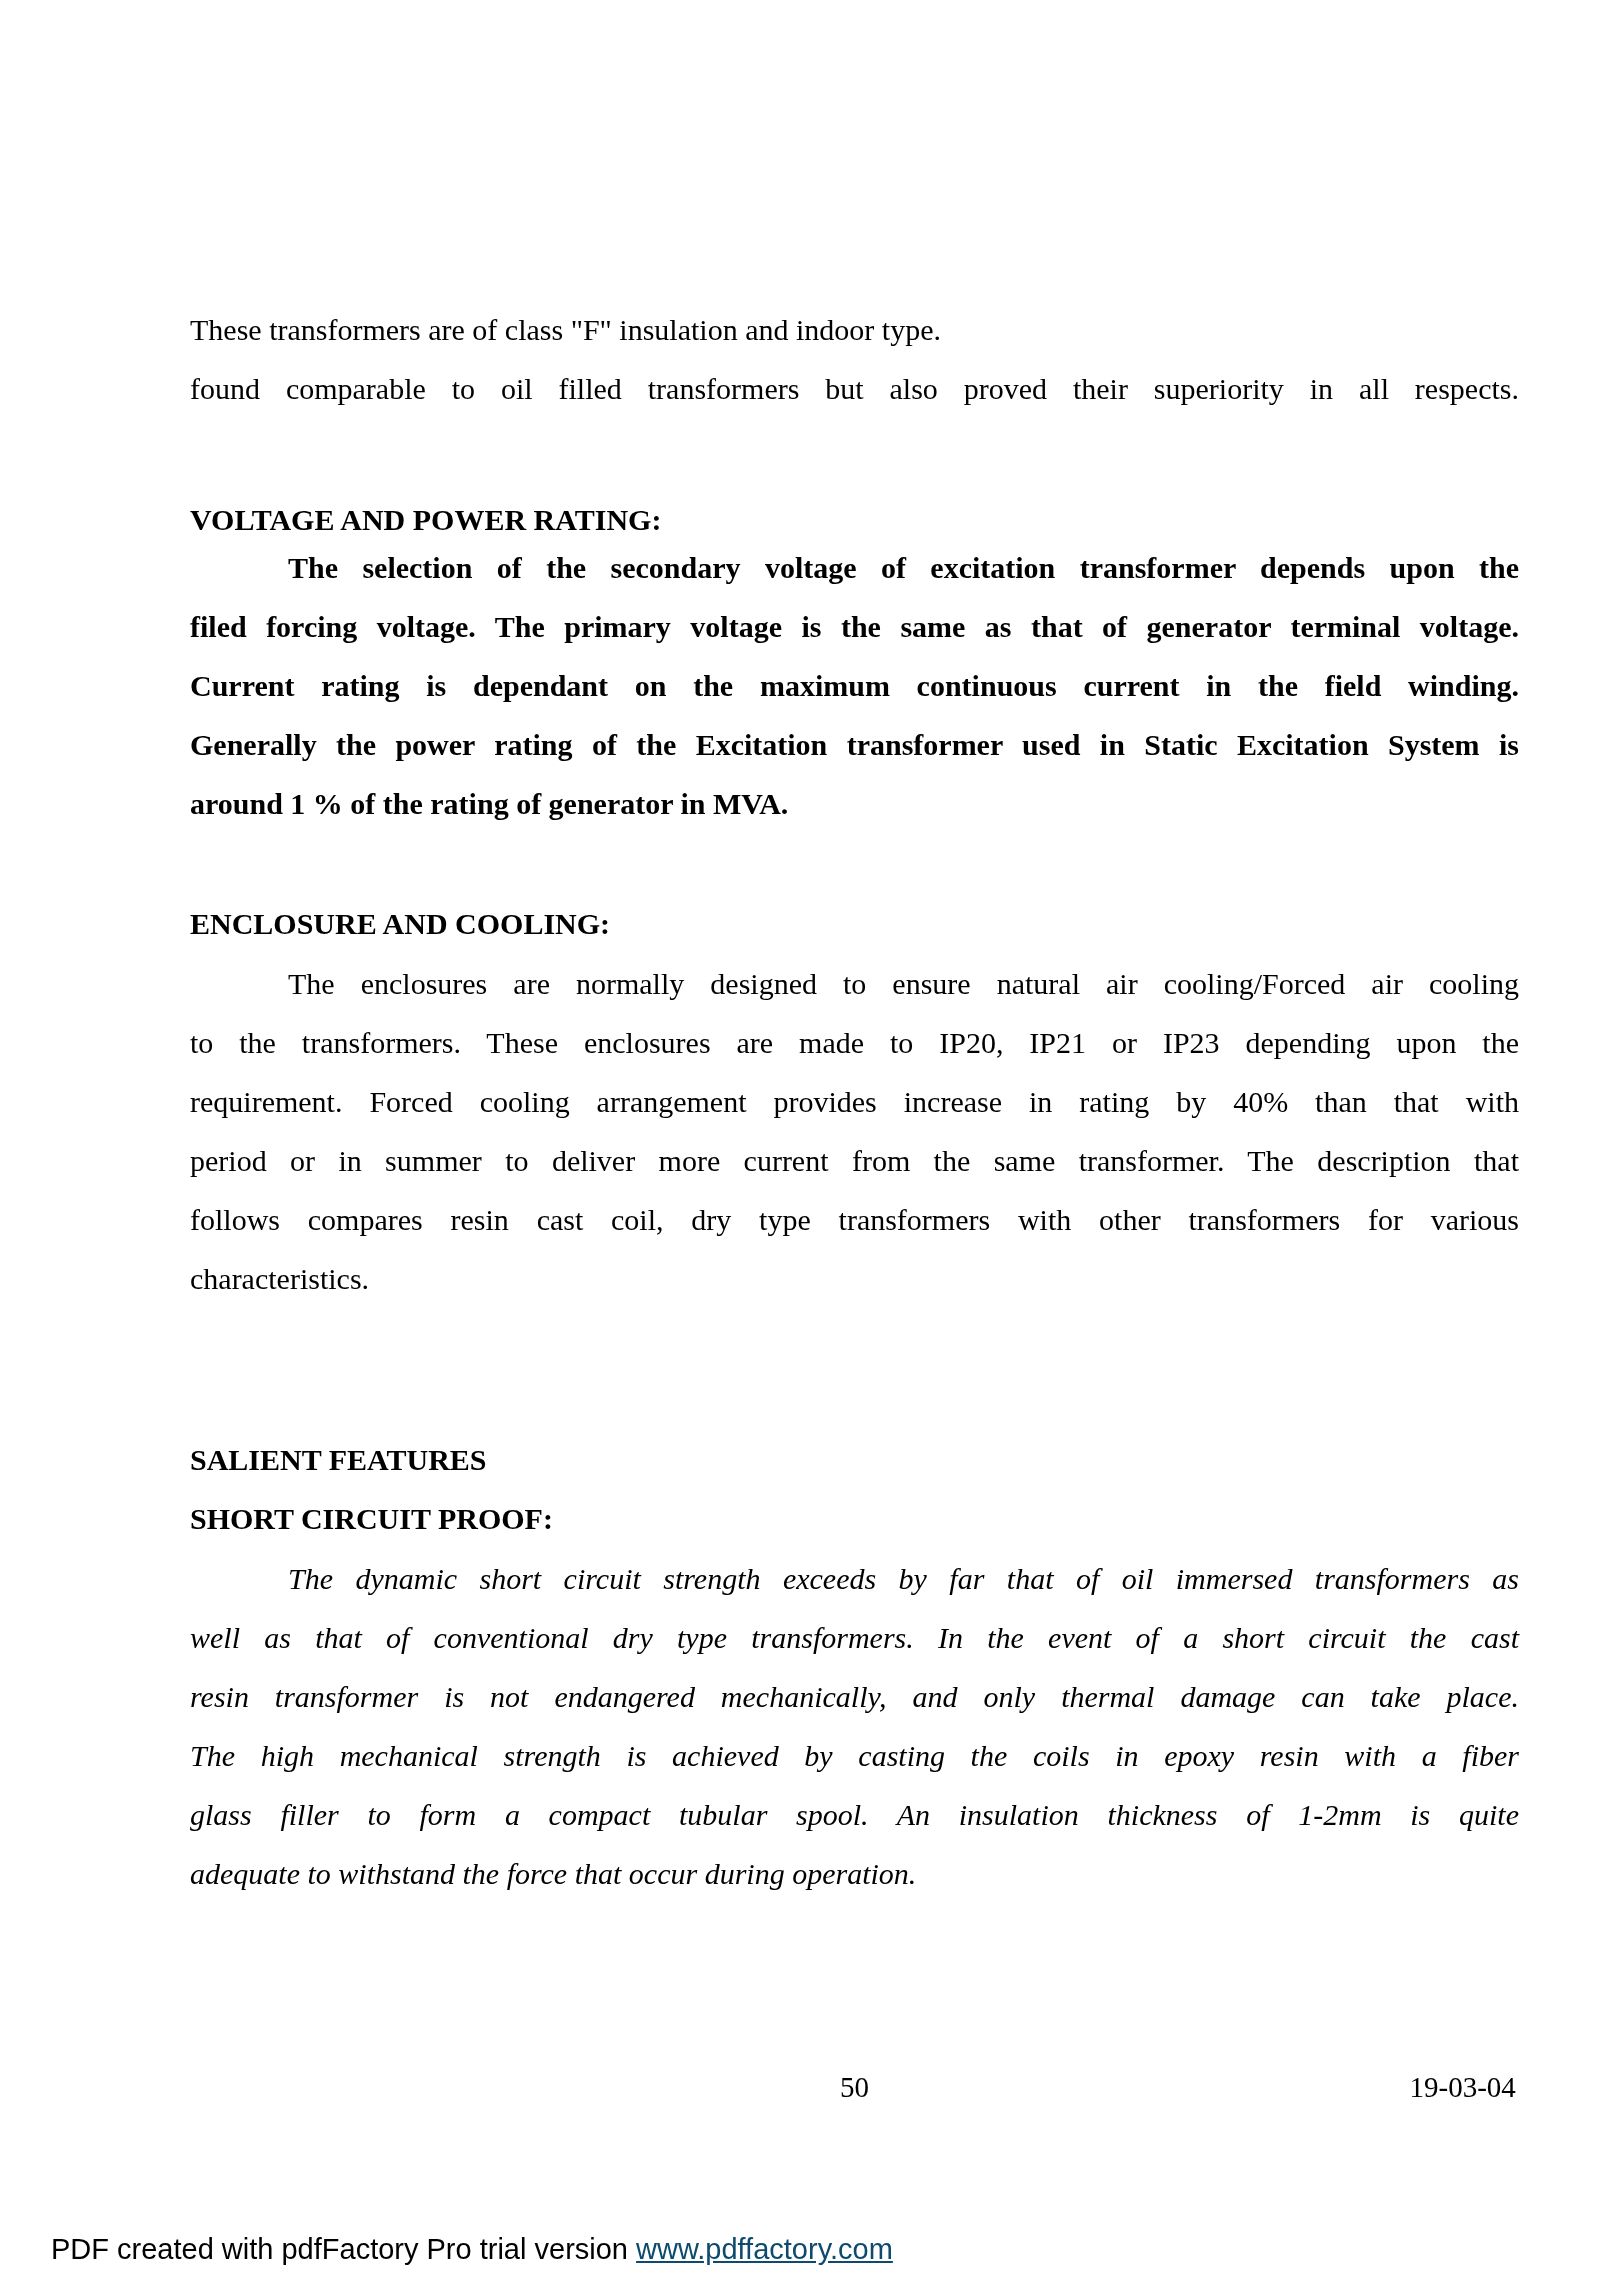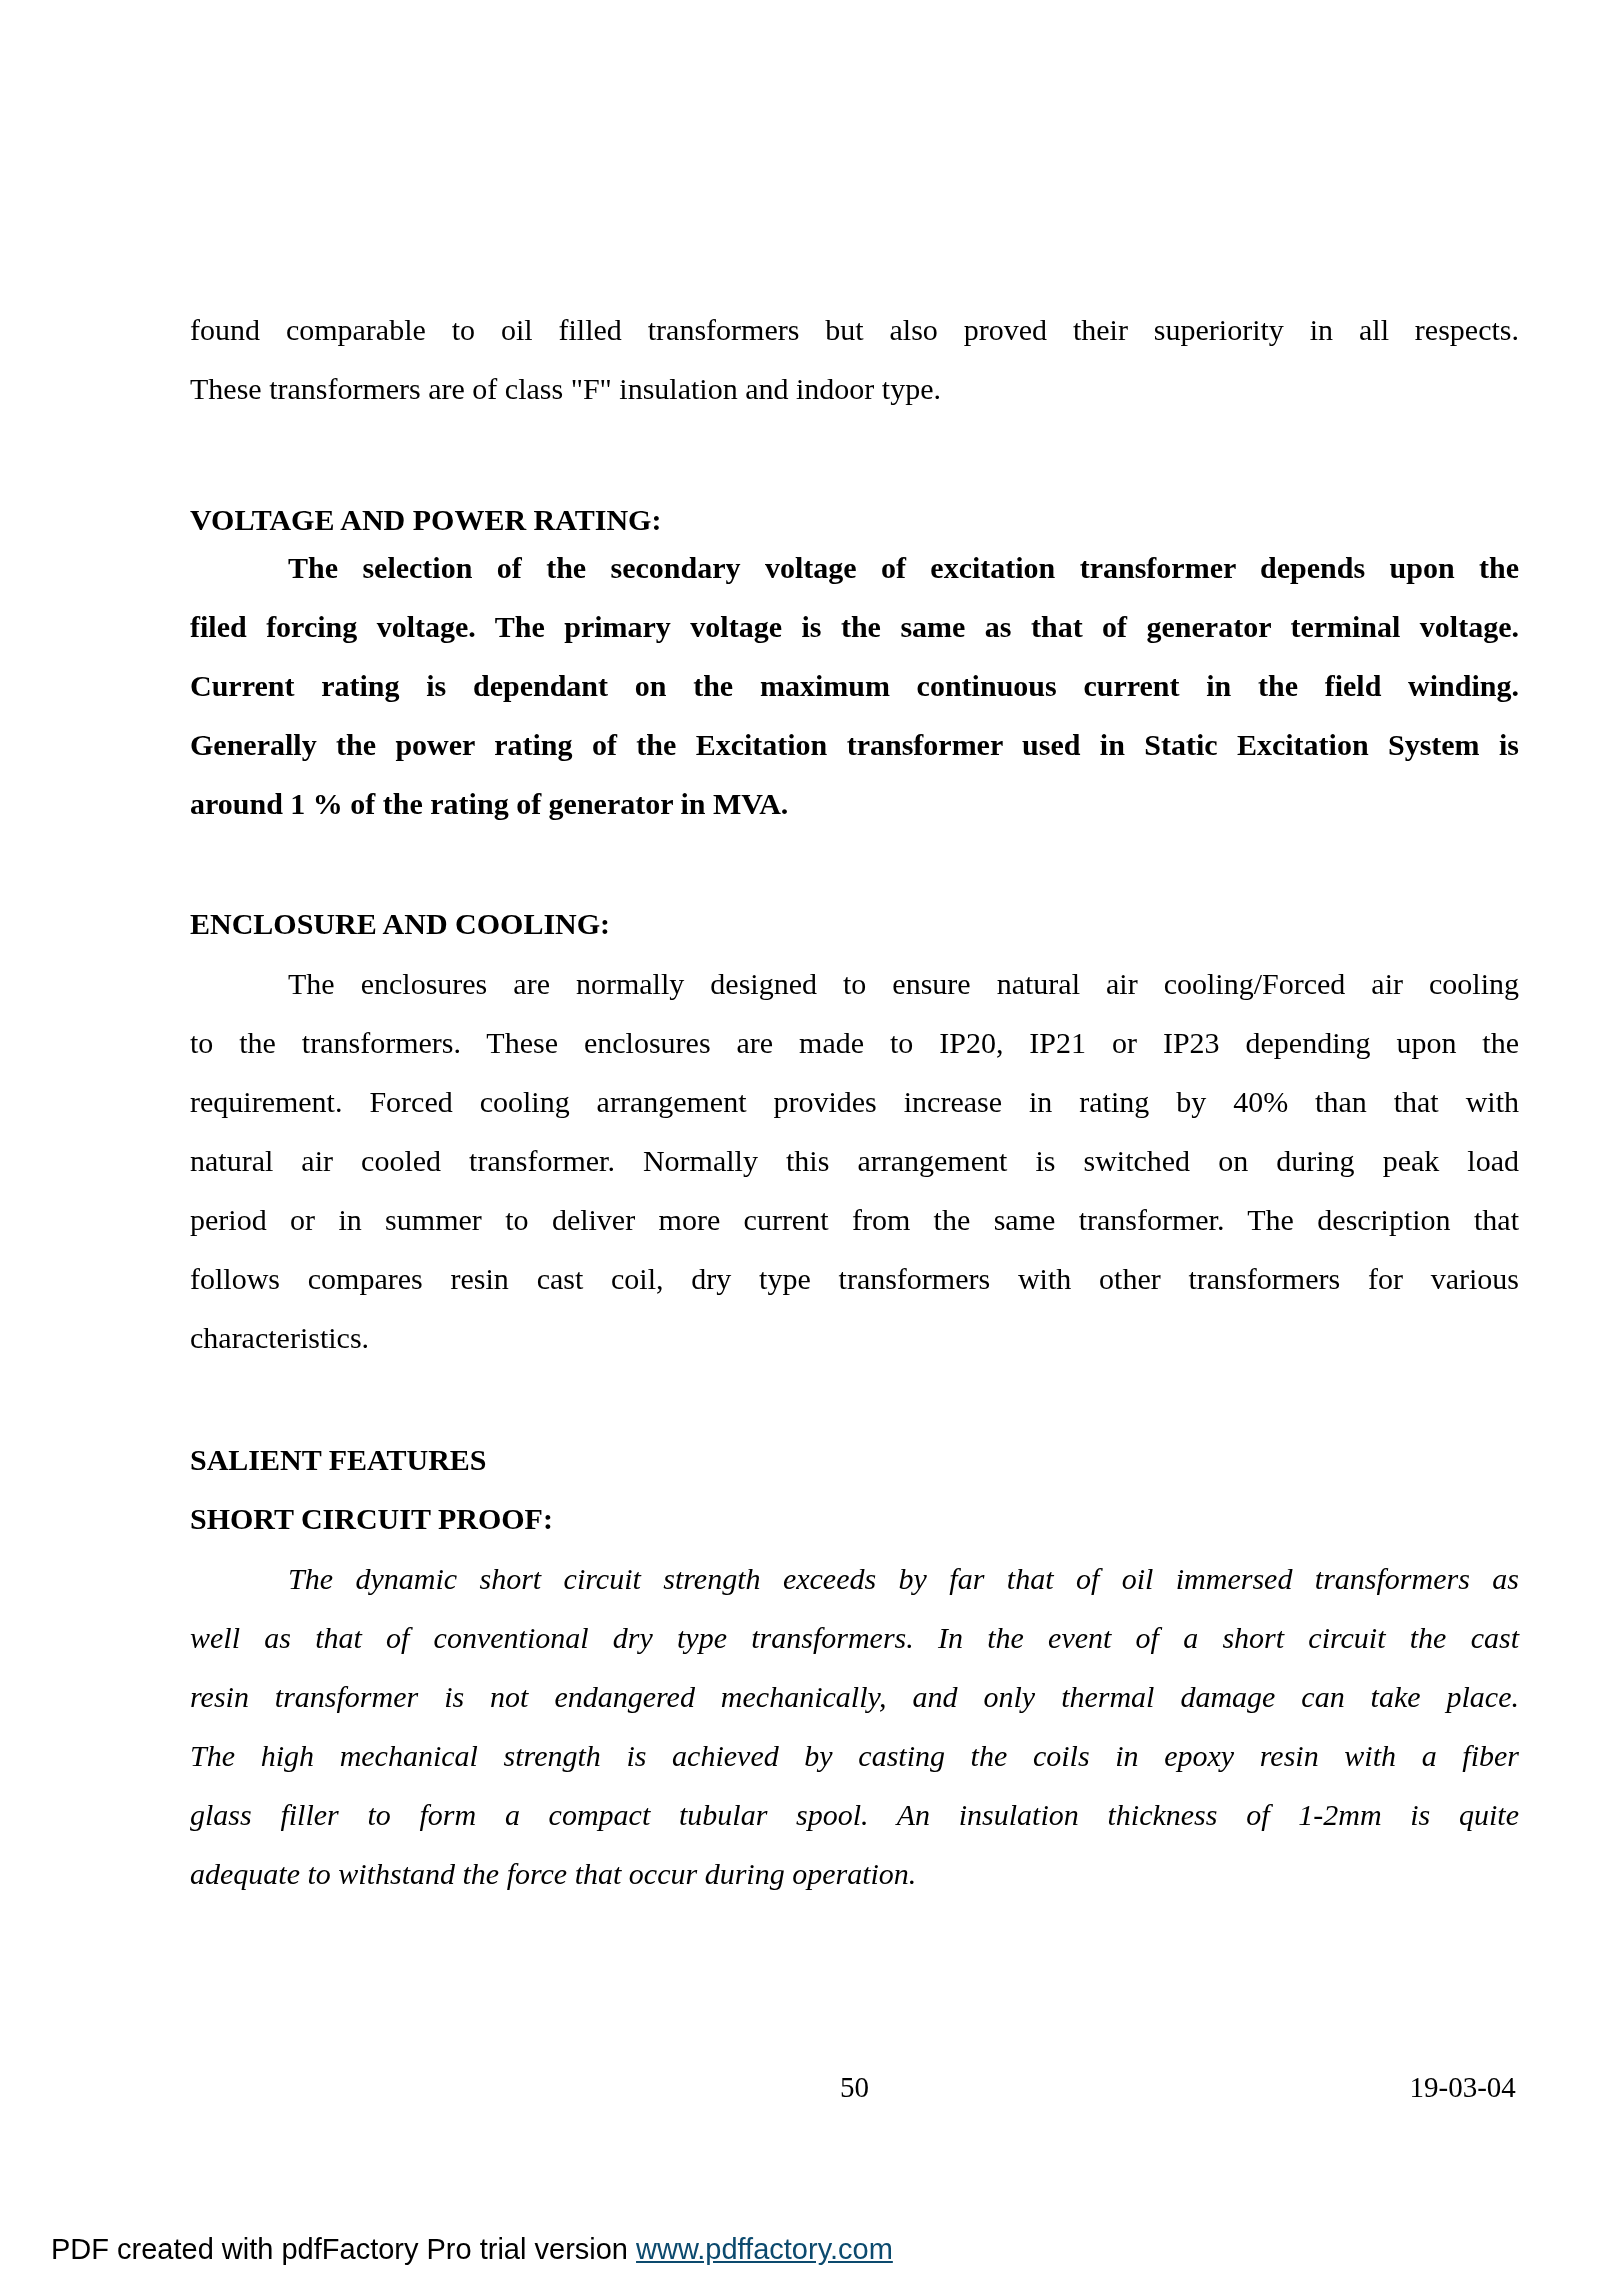"found comparable to oil filled" div.line { order: before "These transformers are of class" -> after "These transformers are of class" }
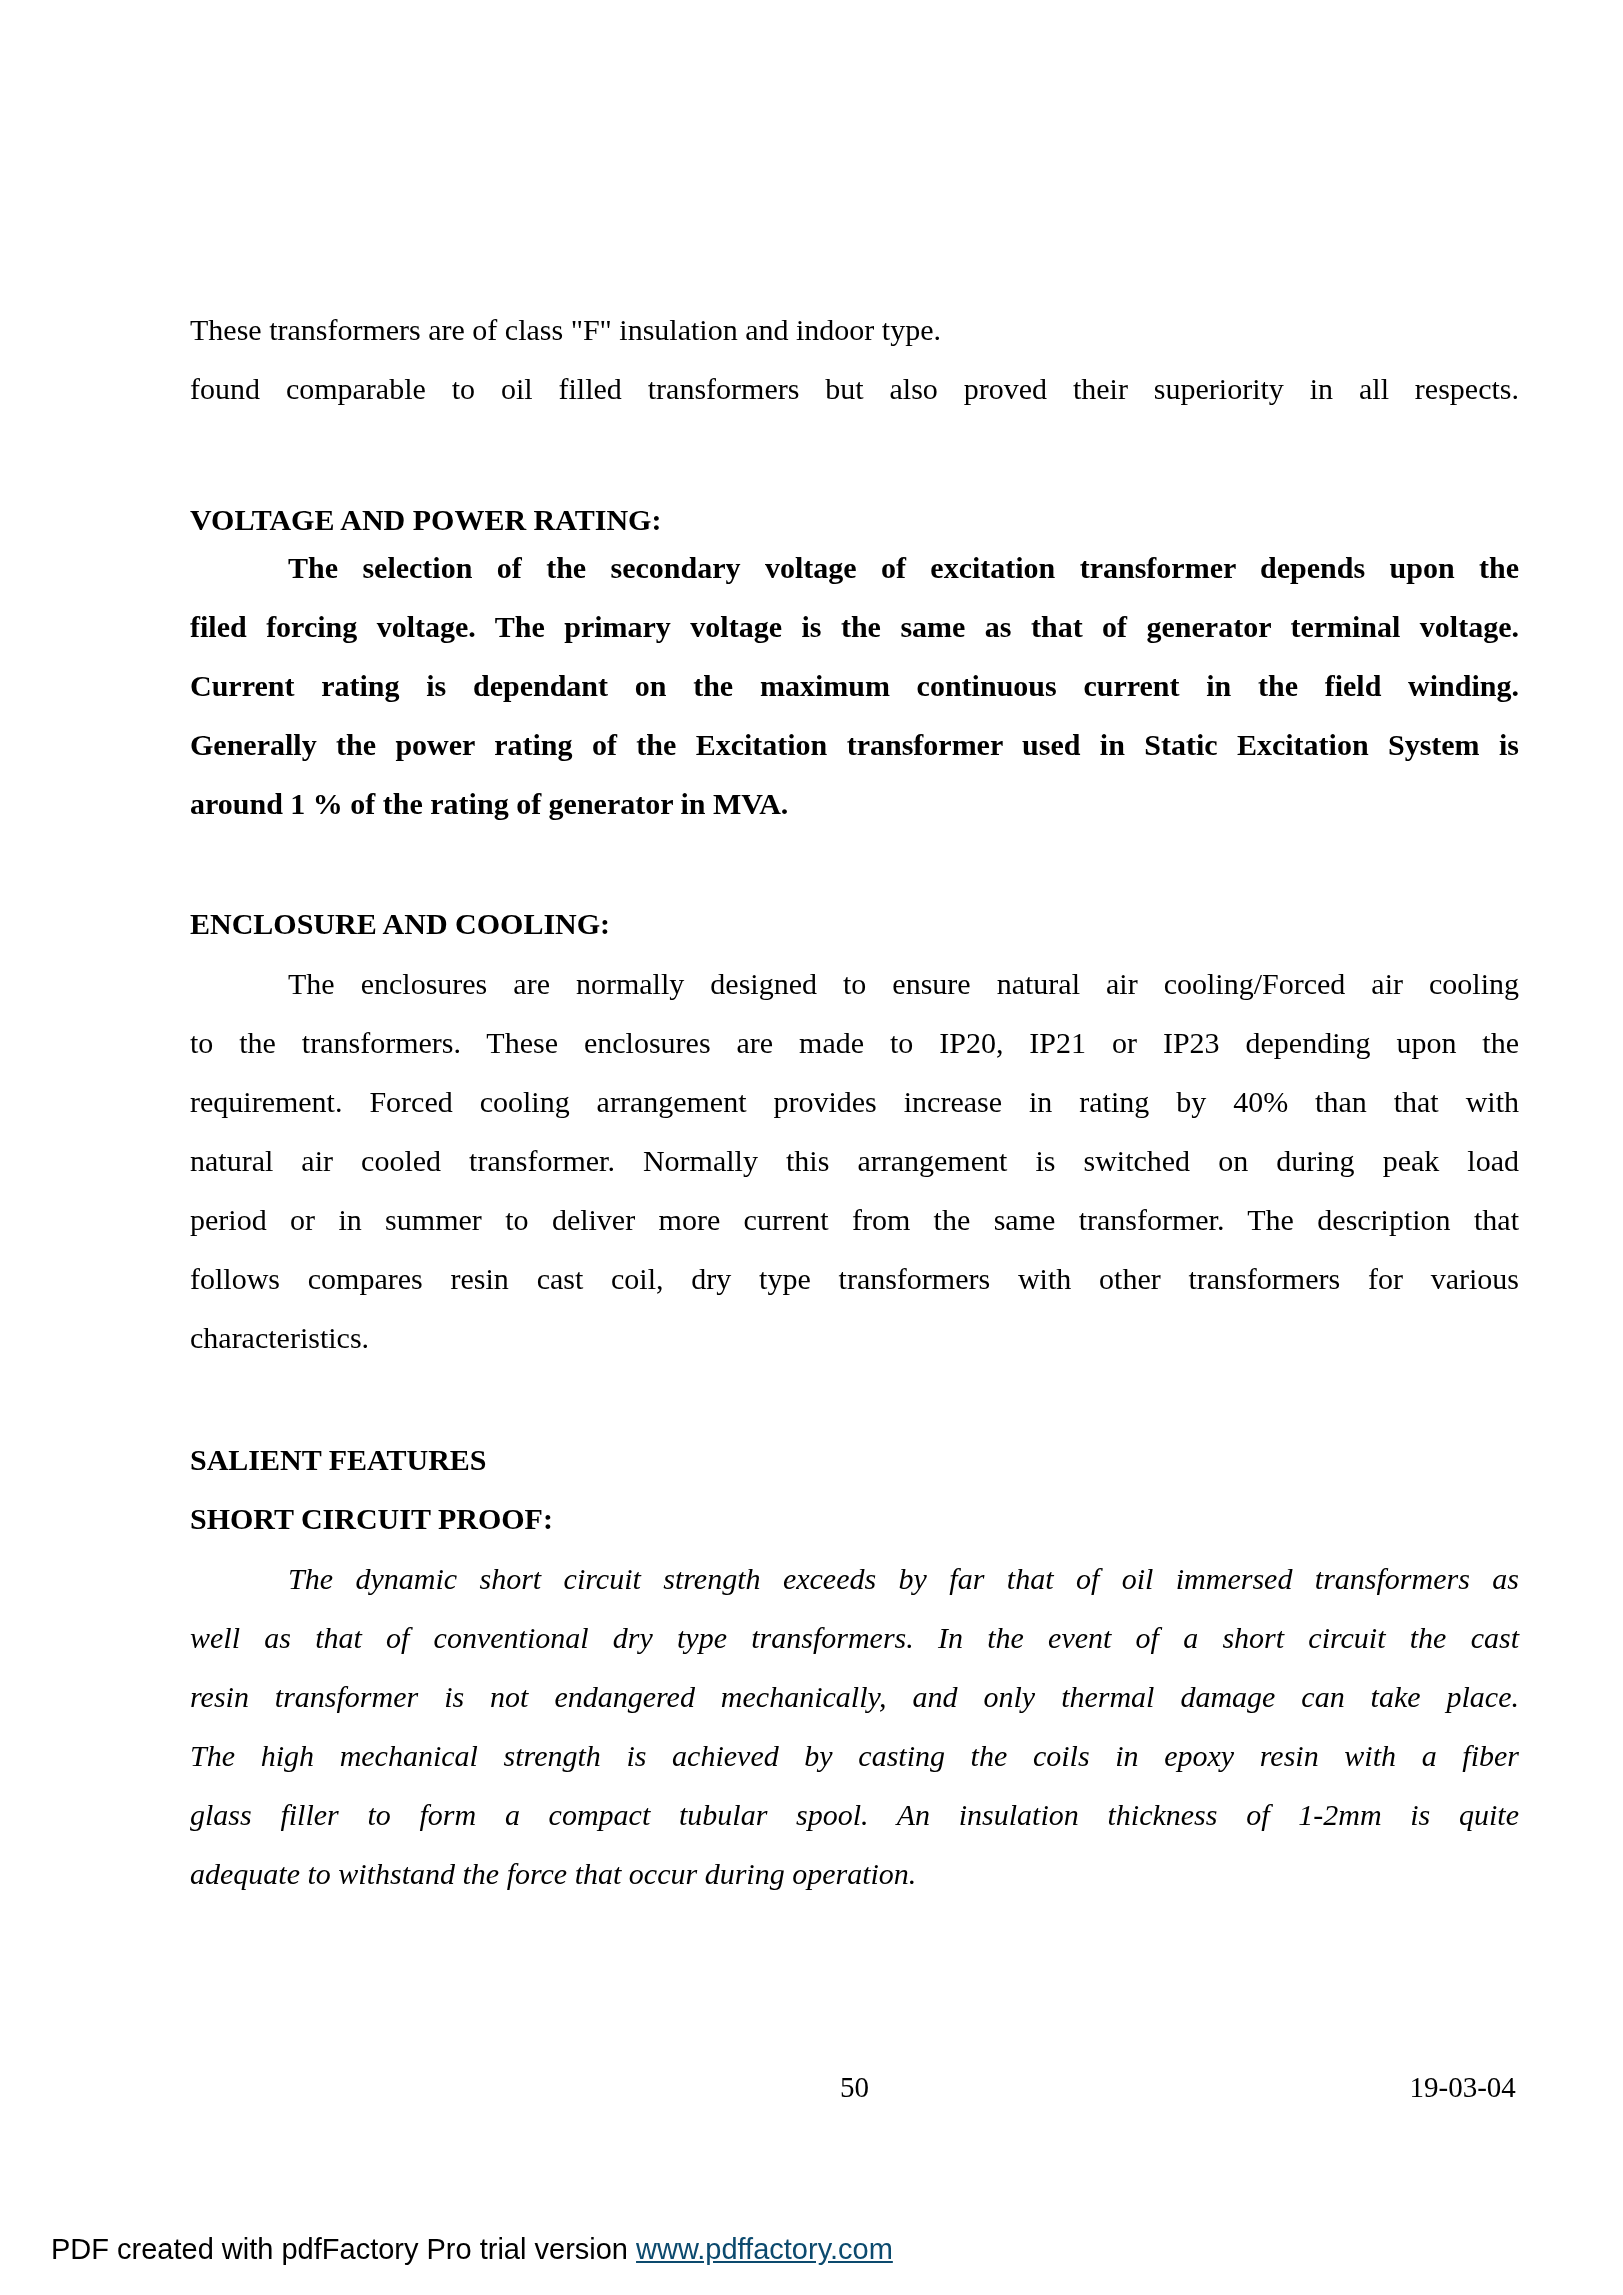"natural air cooled transformer. Normally" div.line { html: <div>natural air cooled transformer. Normally this arrangement is switched on during peak load</div> -> none }
